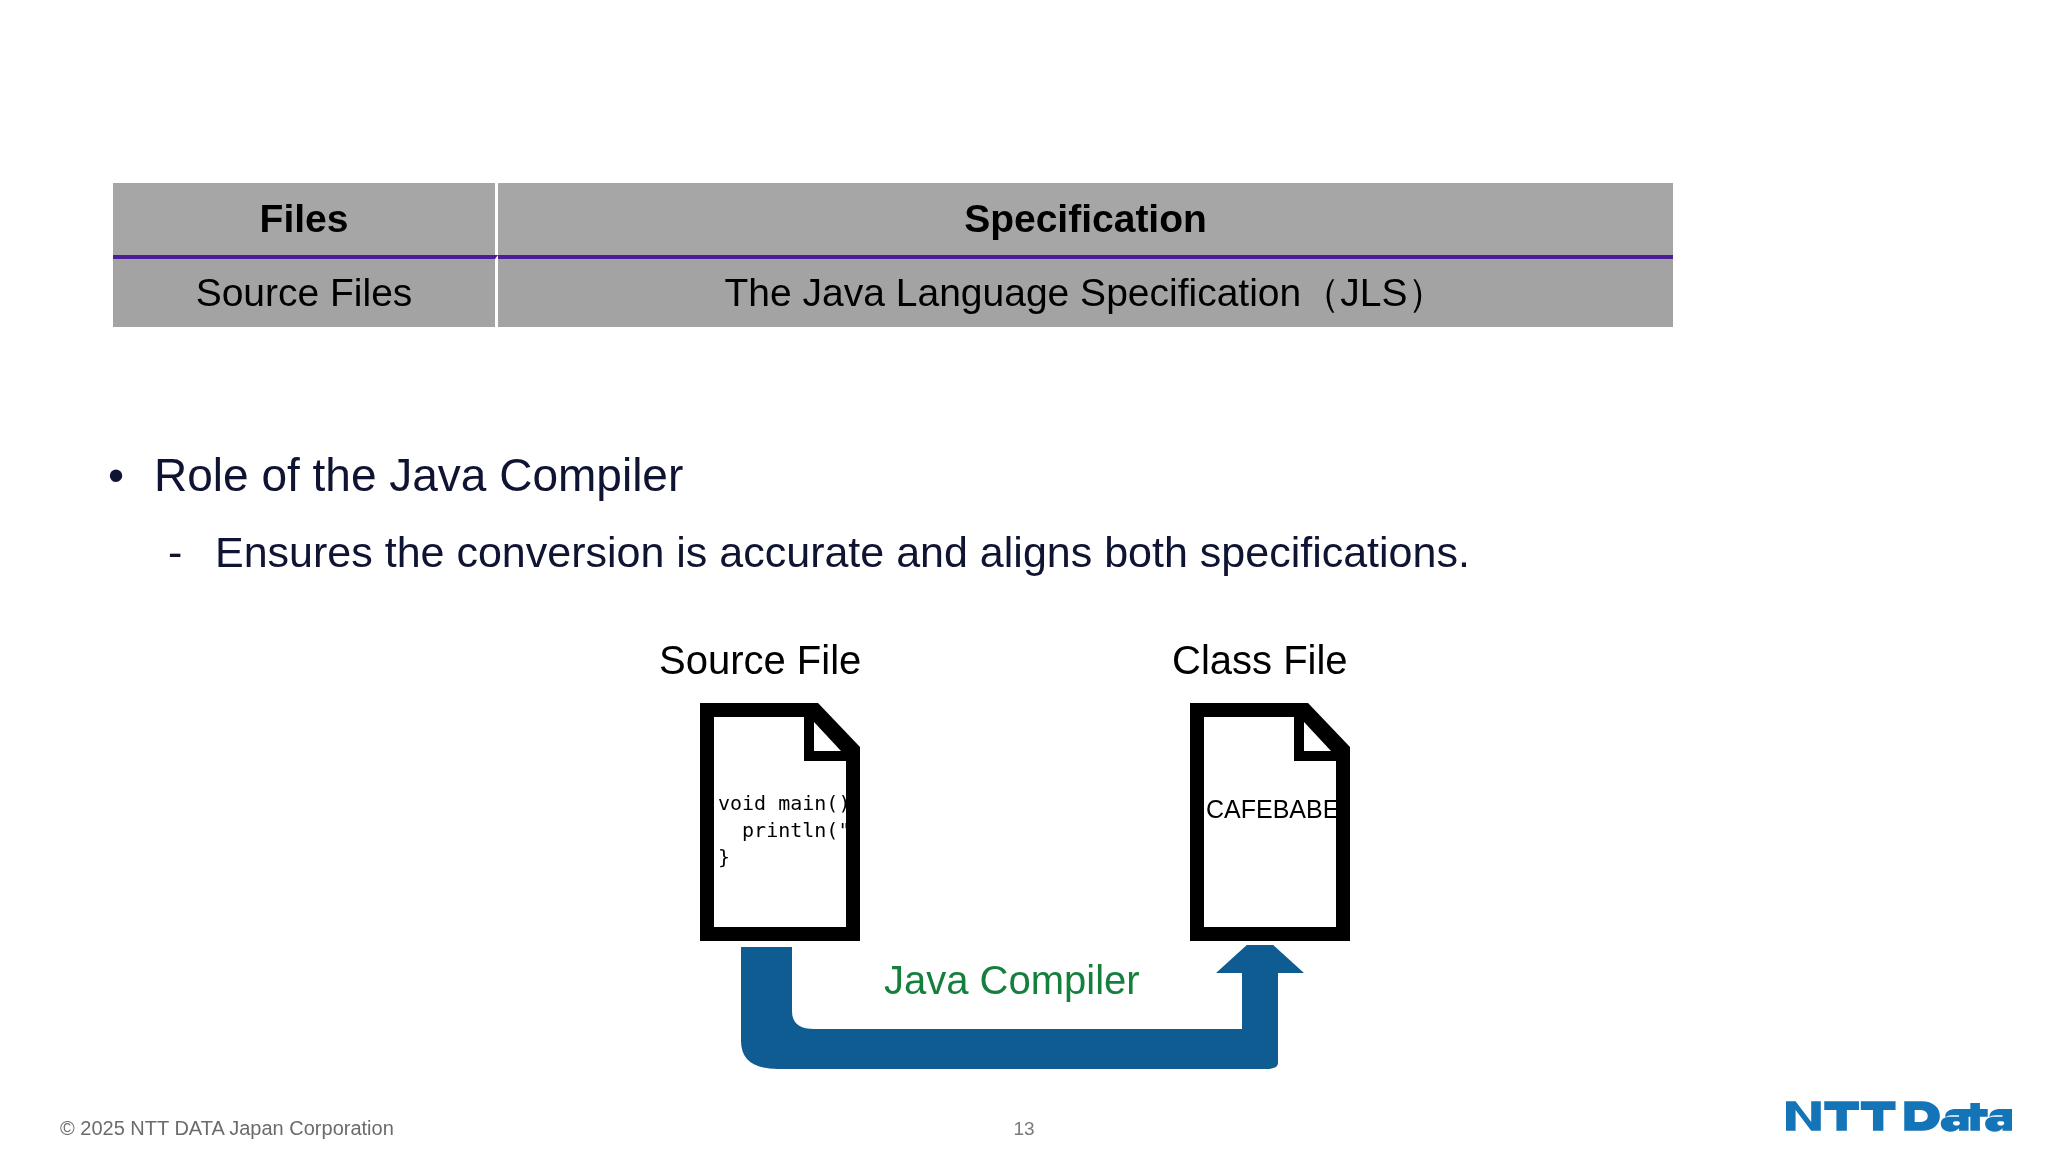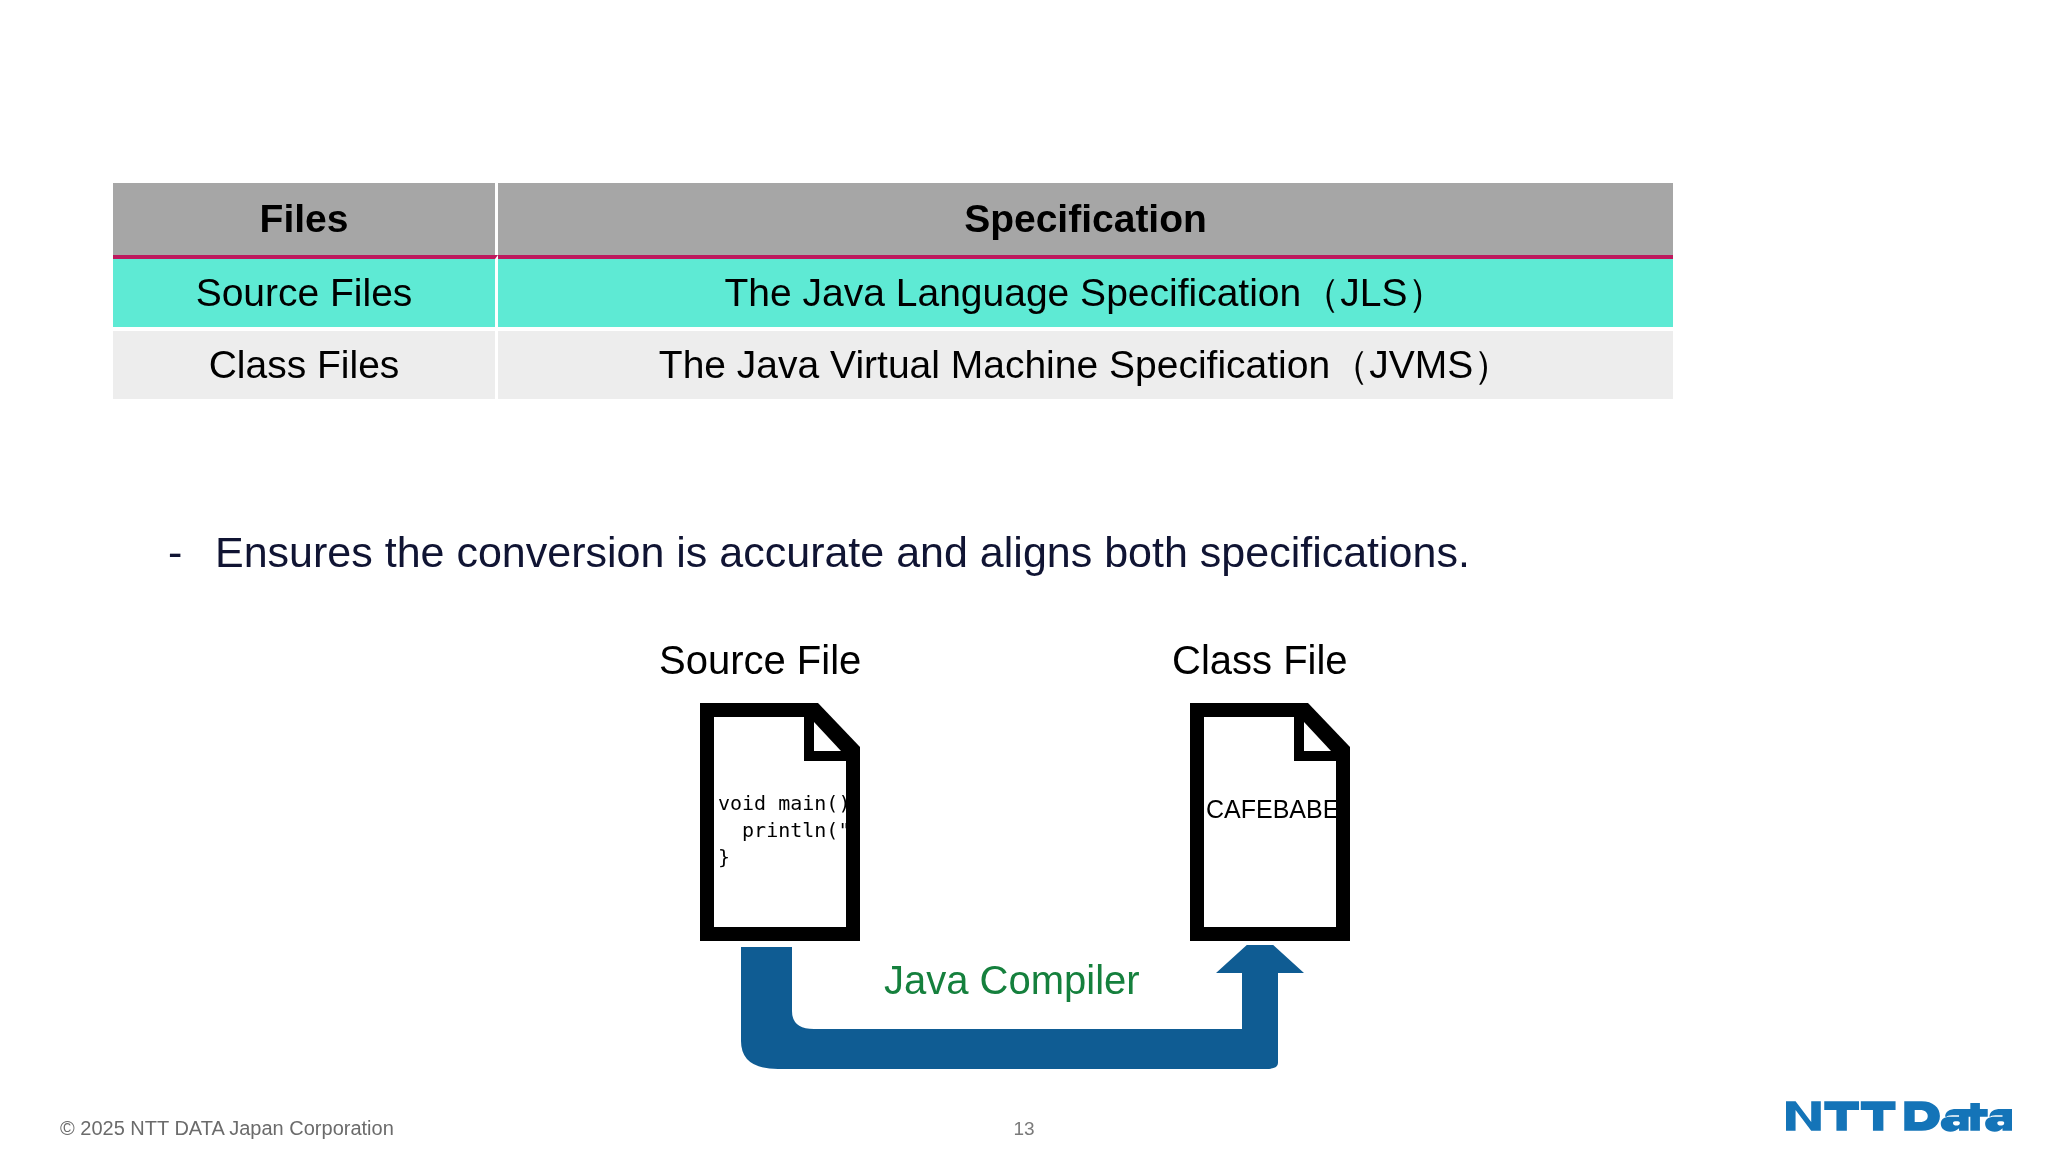"Source Files" .row-1 td { background: #5eead4 -> #a3a3a3; border-top: 4px solid #be185d -> 4px solid #4c1d95 }
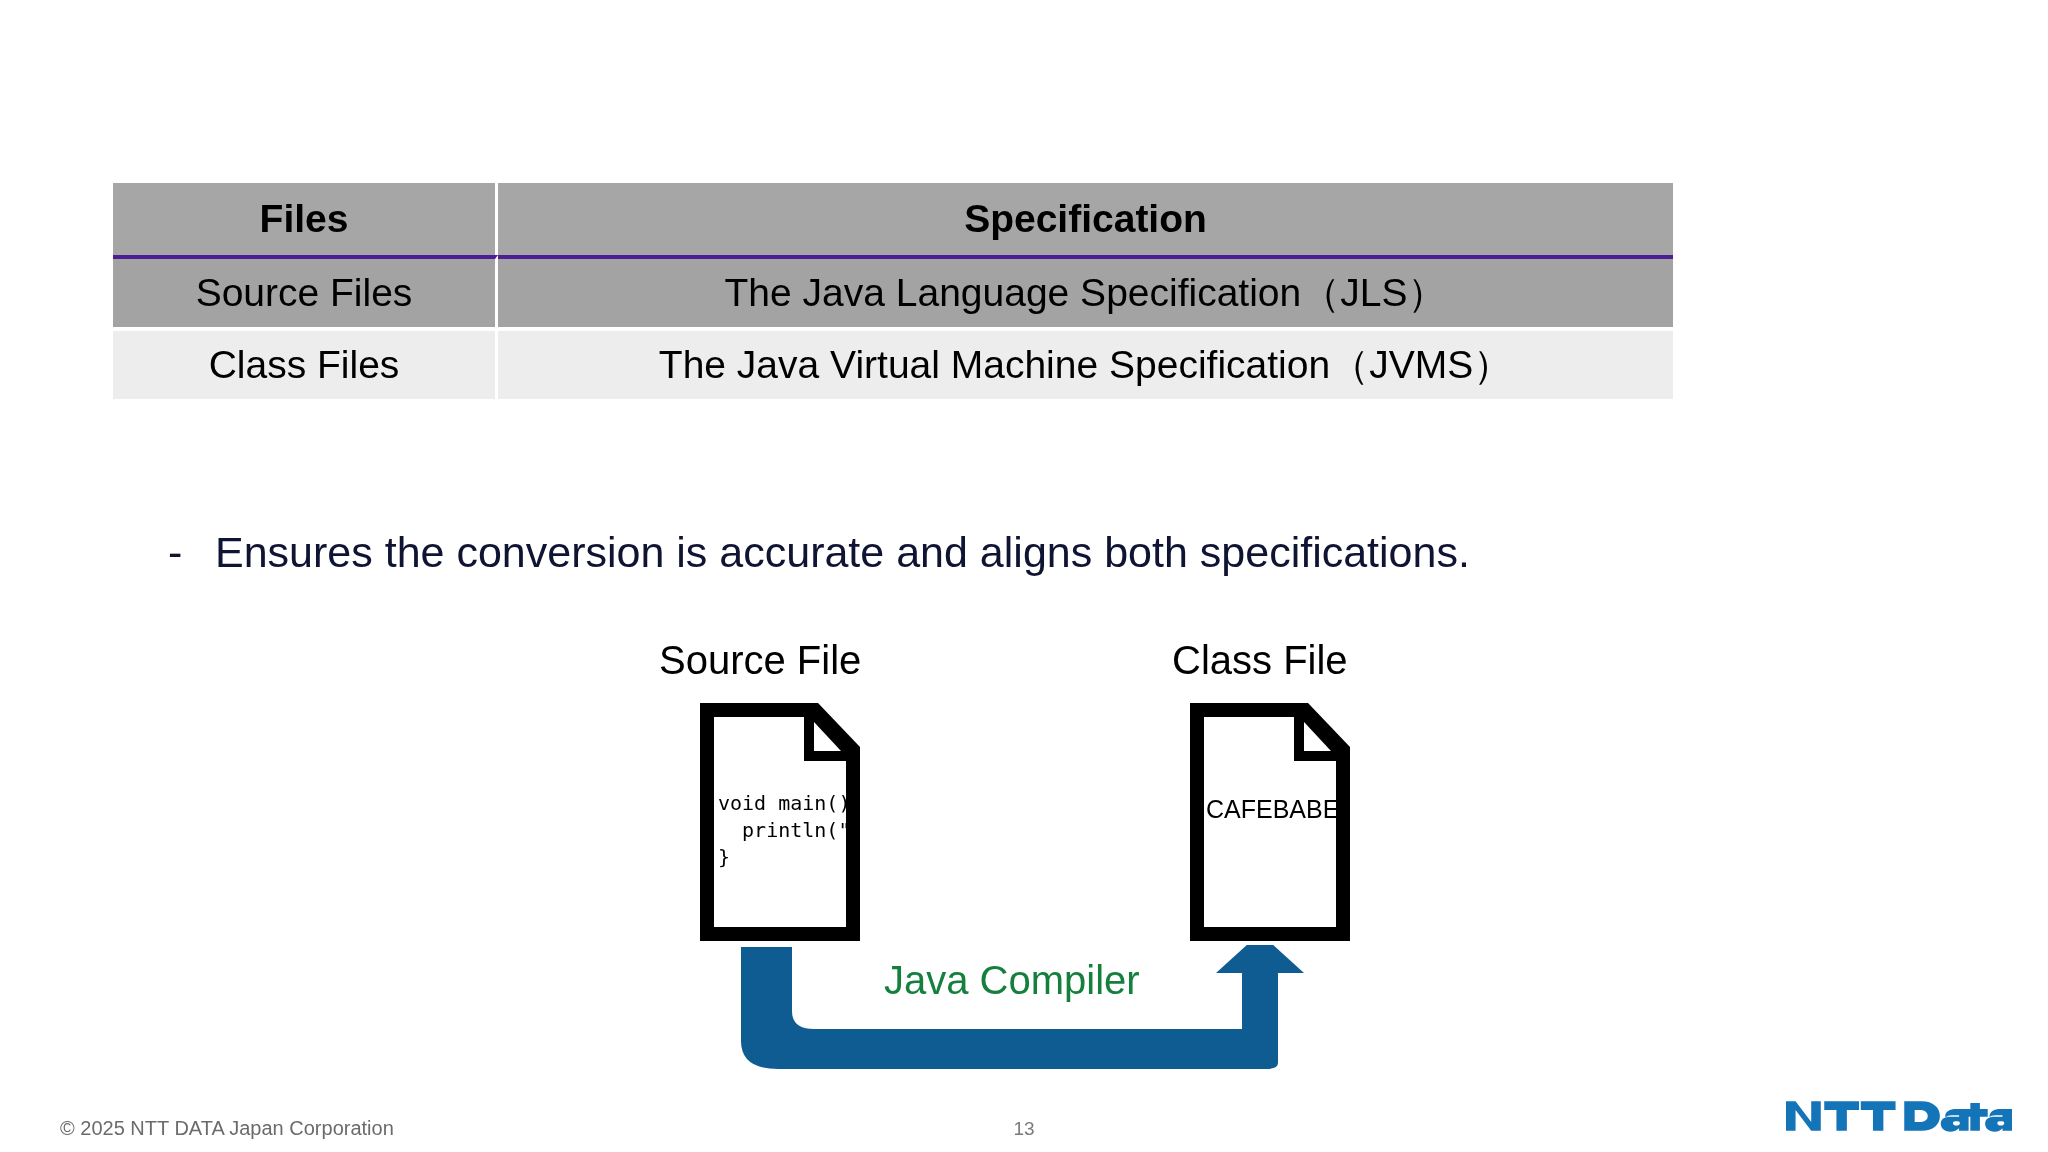"Class Files" tr.row-2 { html: <tr> <td>Class Files</td> <td>The Java Virtual Machine Specification（JVMS）</td> </tr> -> none }
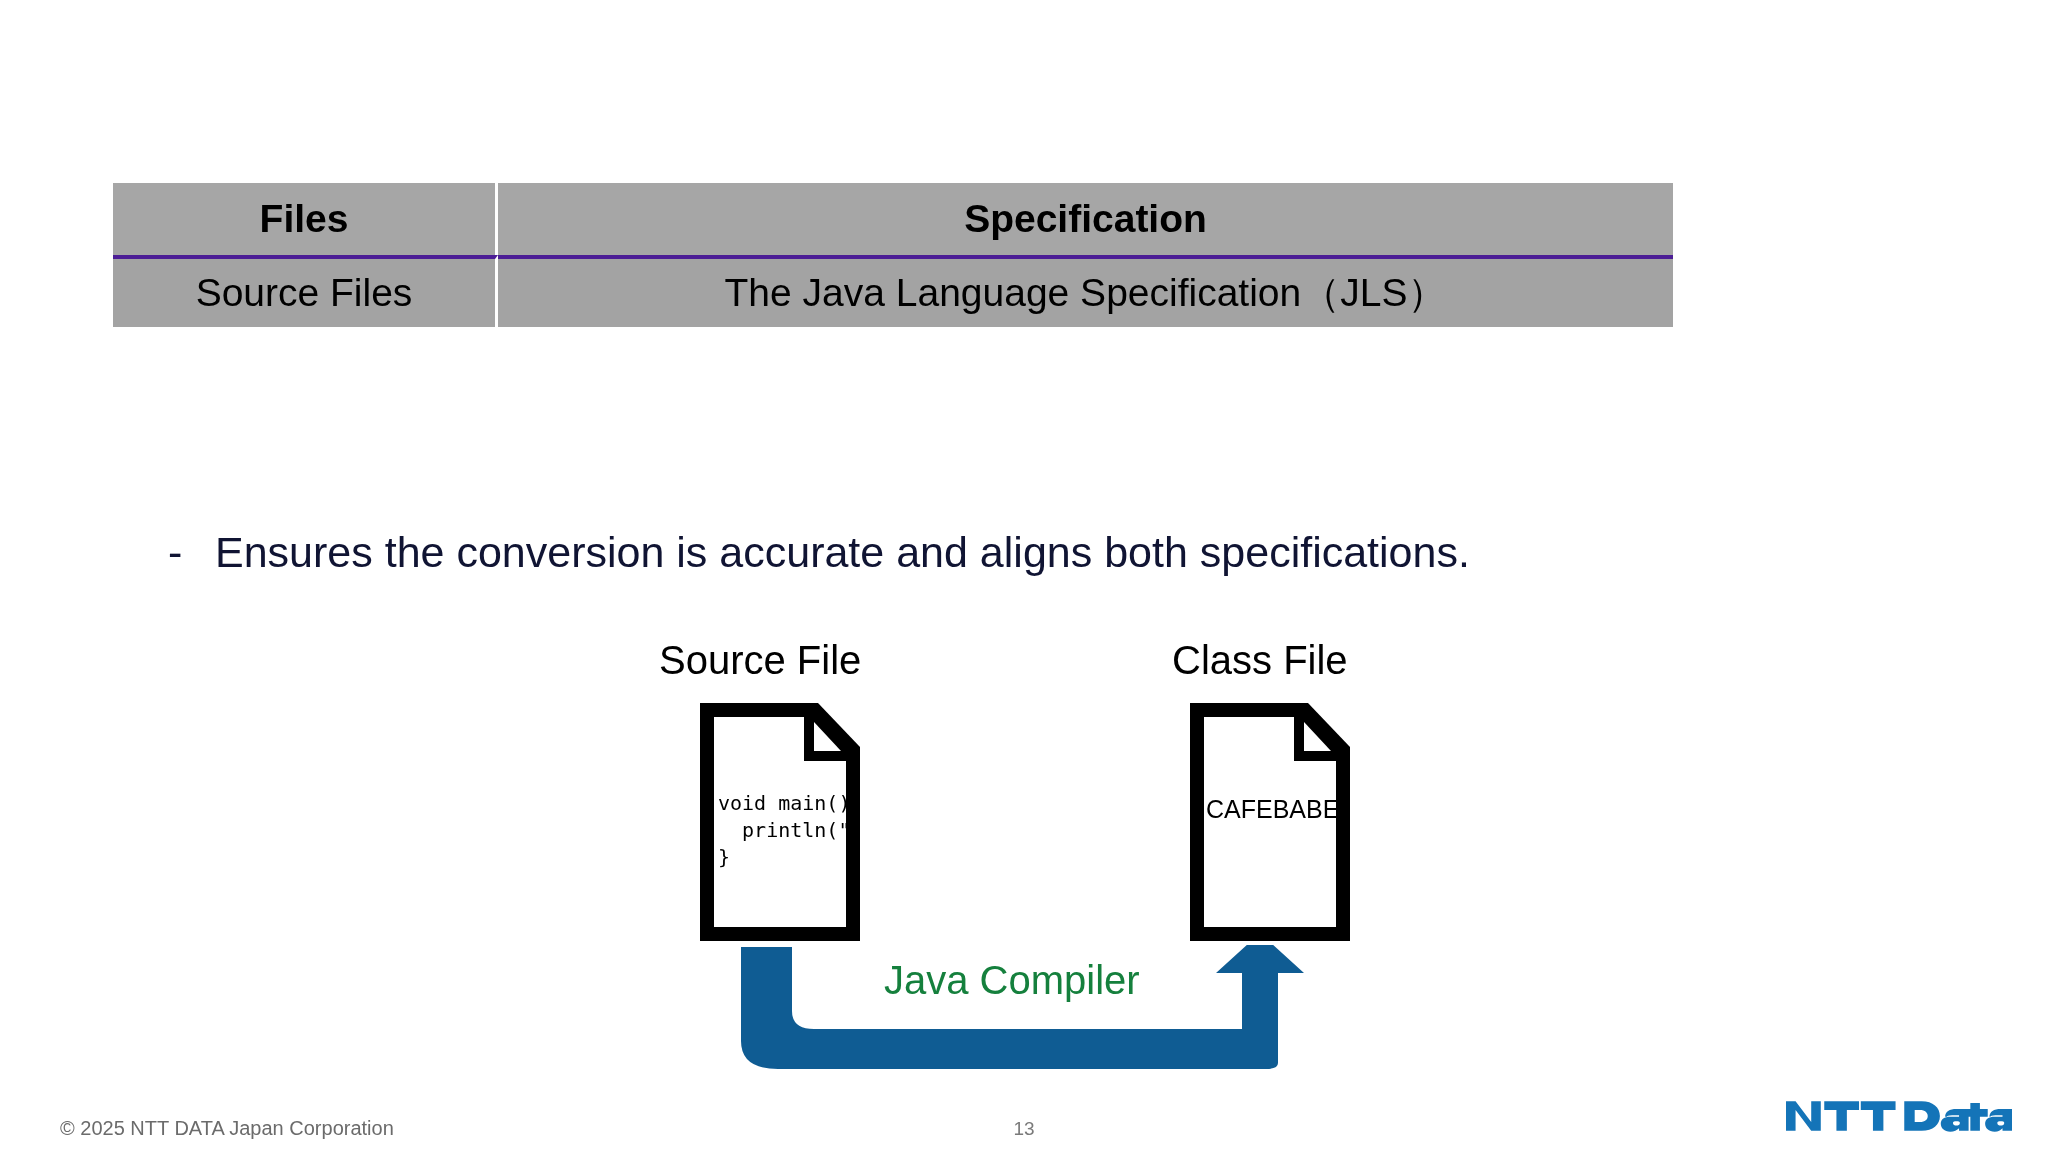"• Role of the Java" div { html: none -> <div> <span>•</span><span>Role of the Java Compiler</span> </div> }
